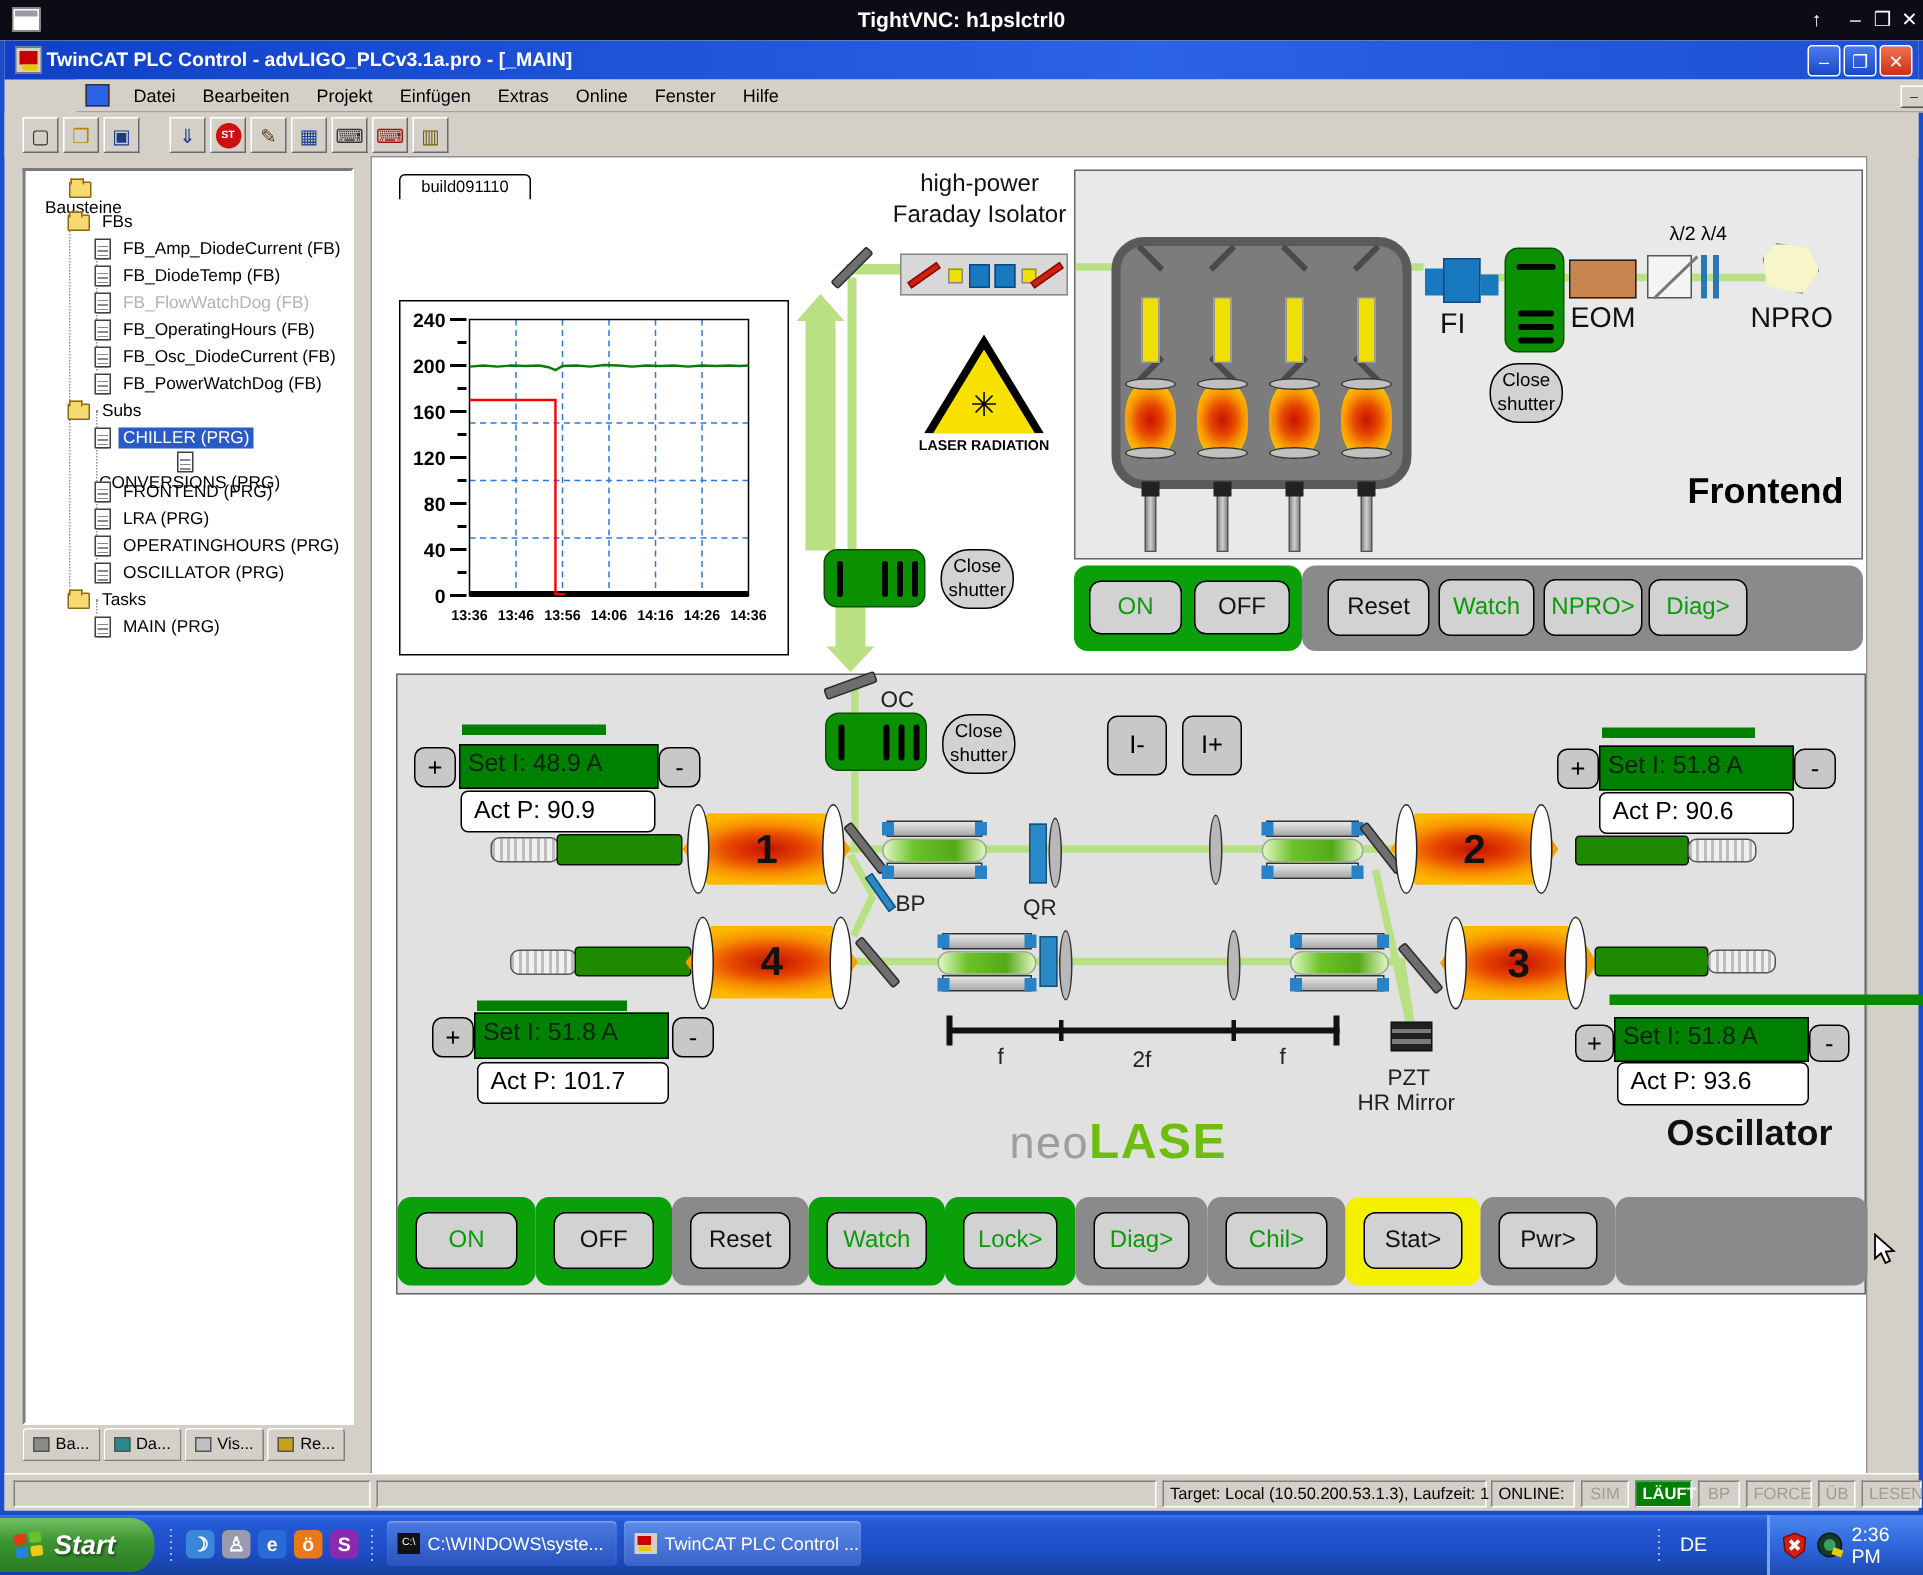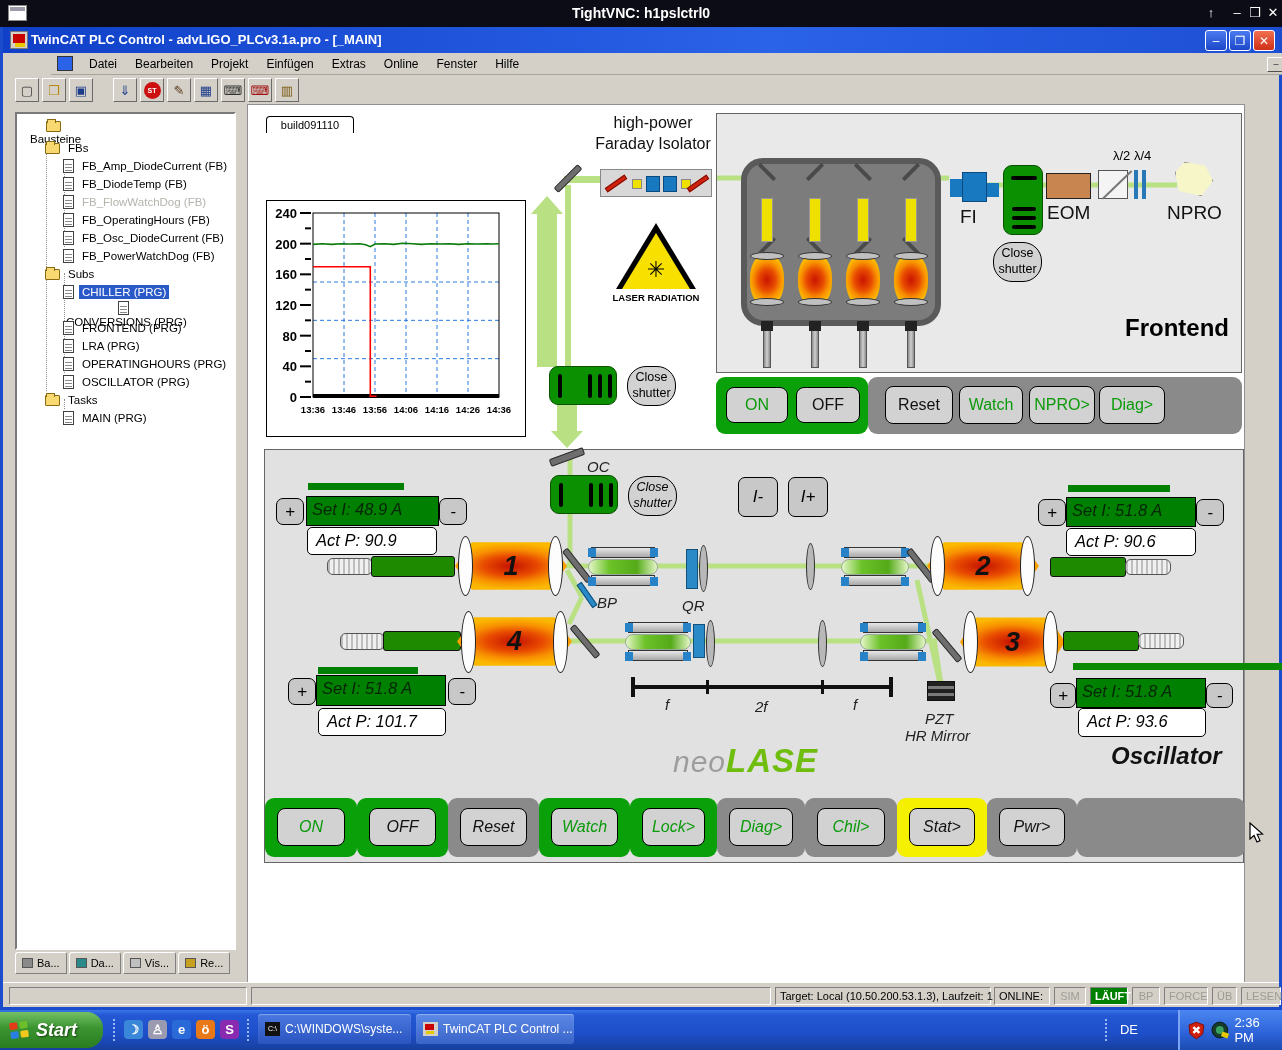"OC" #osc-panel { font-style: italic -> none }
